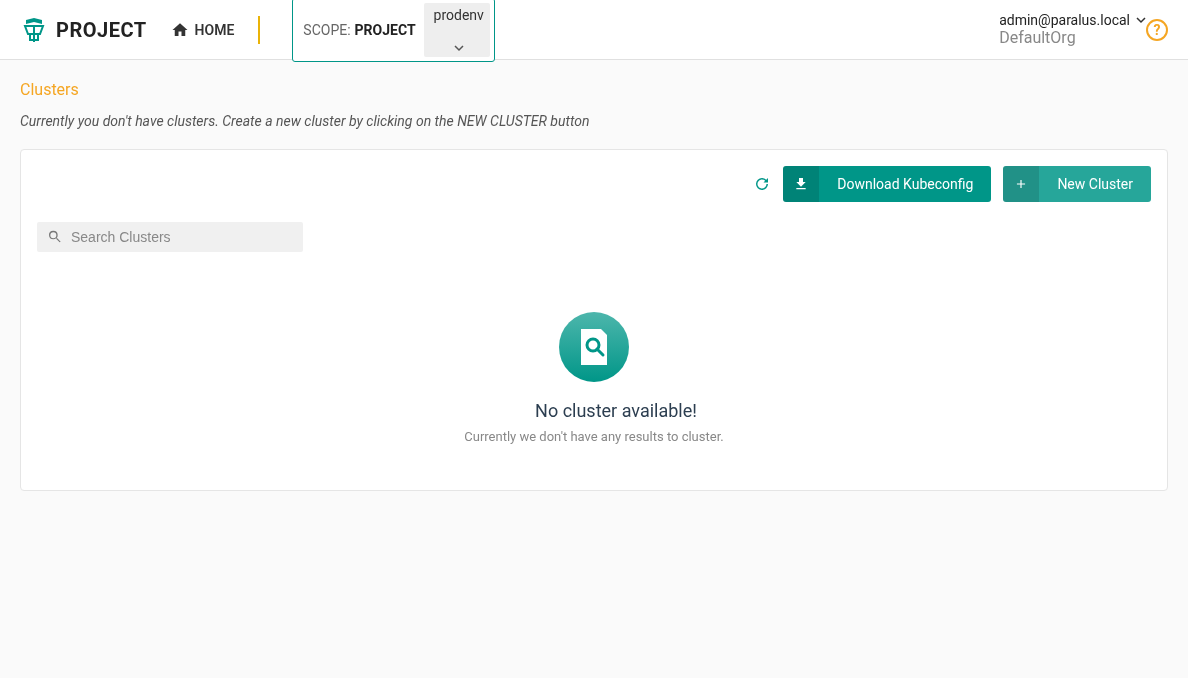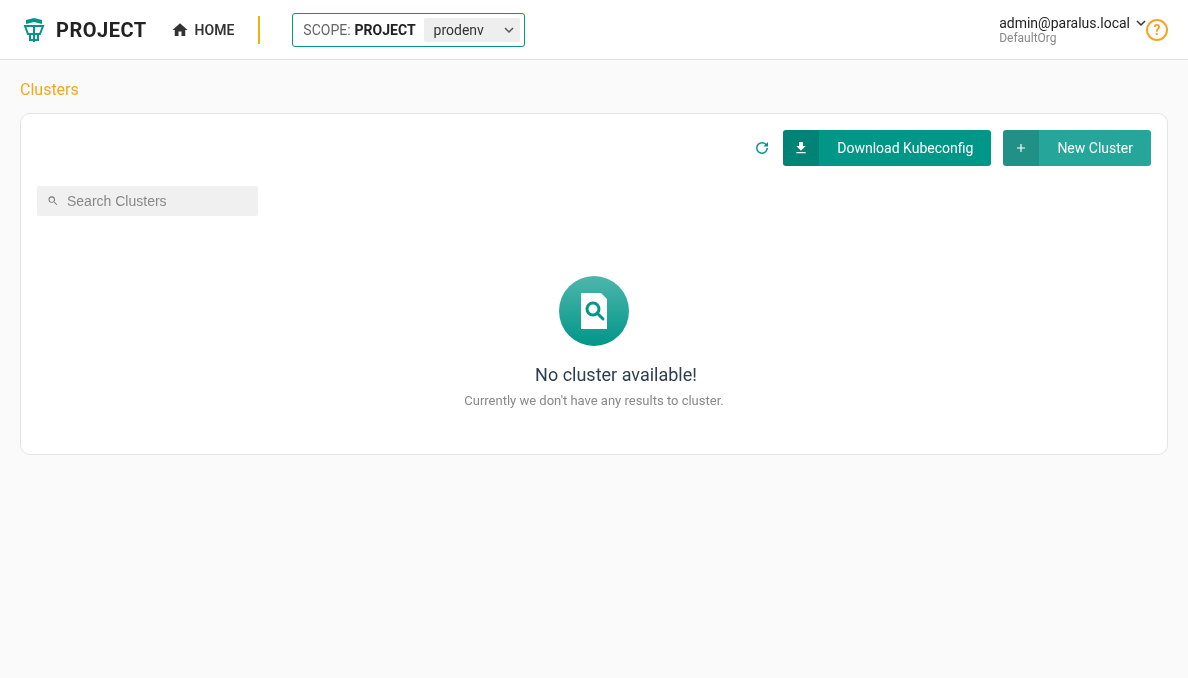"prodenv" .scope-value { flex-direction: none -> column }
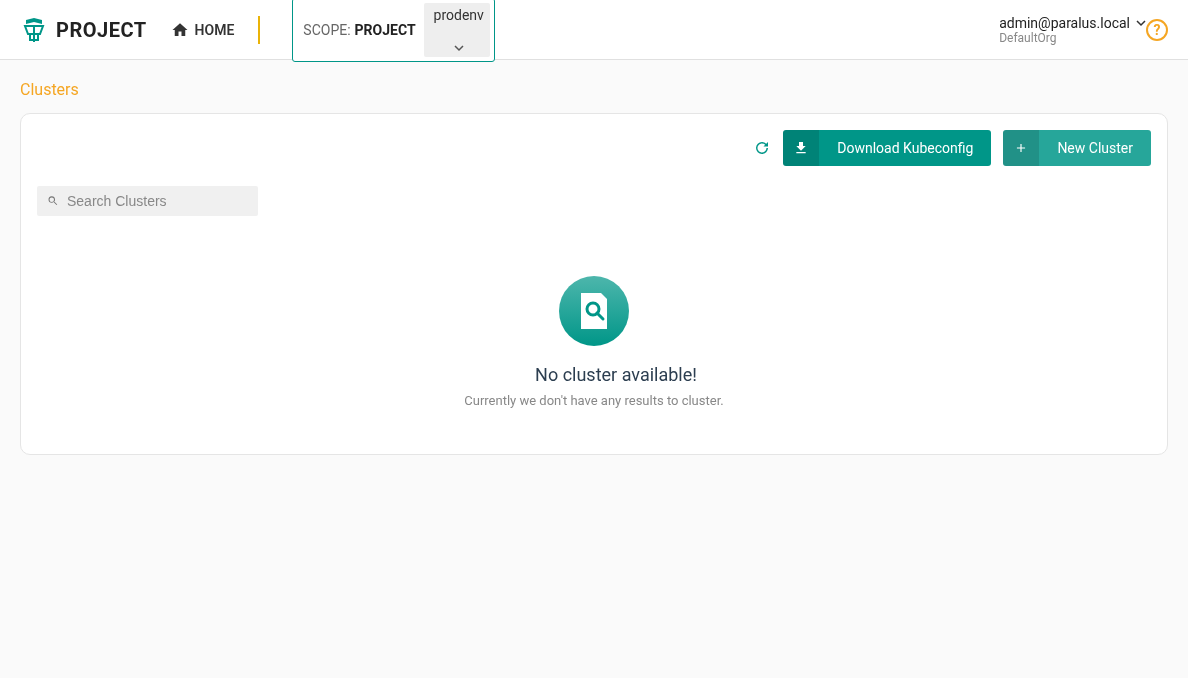"DefaultOrg" .user-org { font-size: 12px -> 16px }
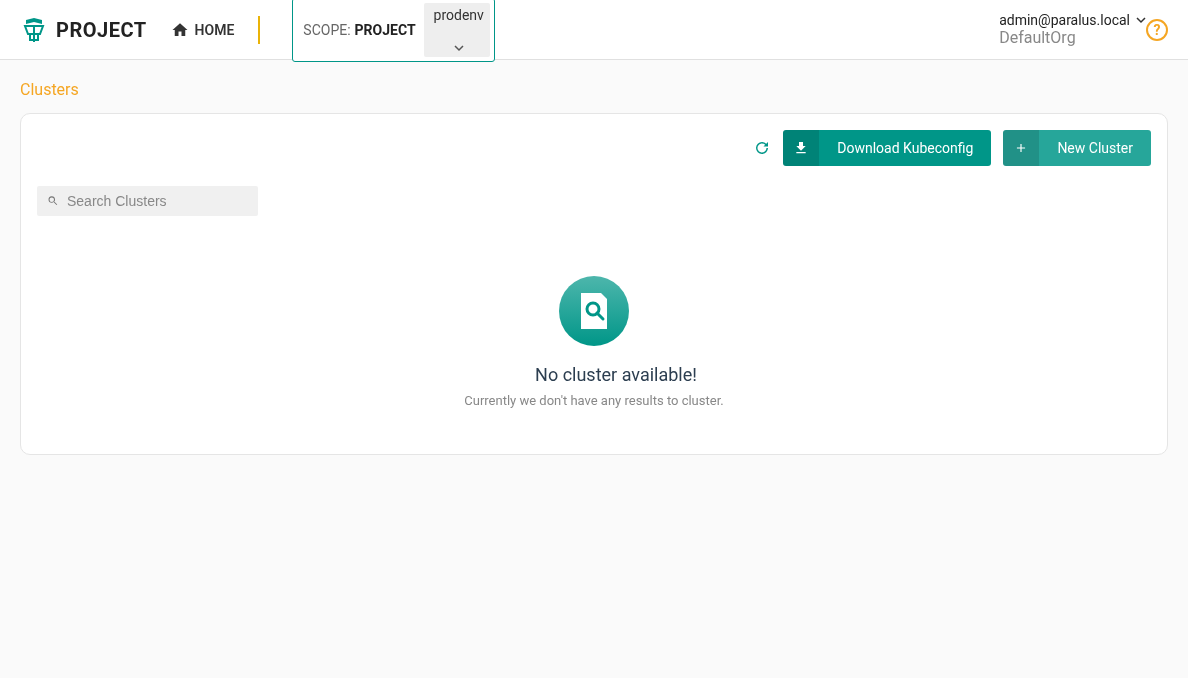"Currently you don't have clusters." p.page-sub { html: none -> <p>Currently you don't have clusters. Create a new cluster by clicking on the NEW CLUSTER button</p> }
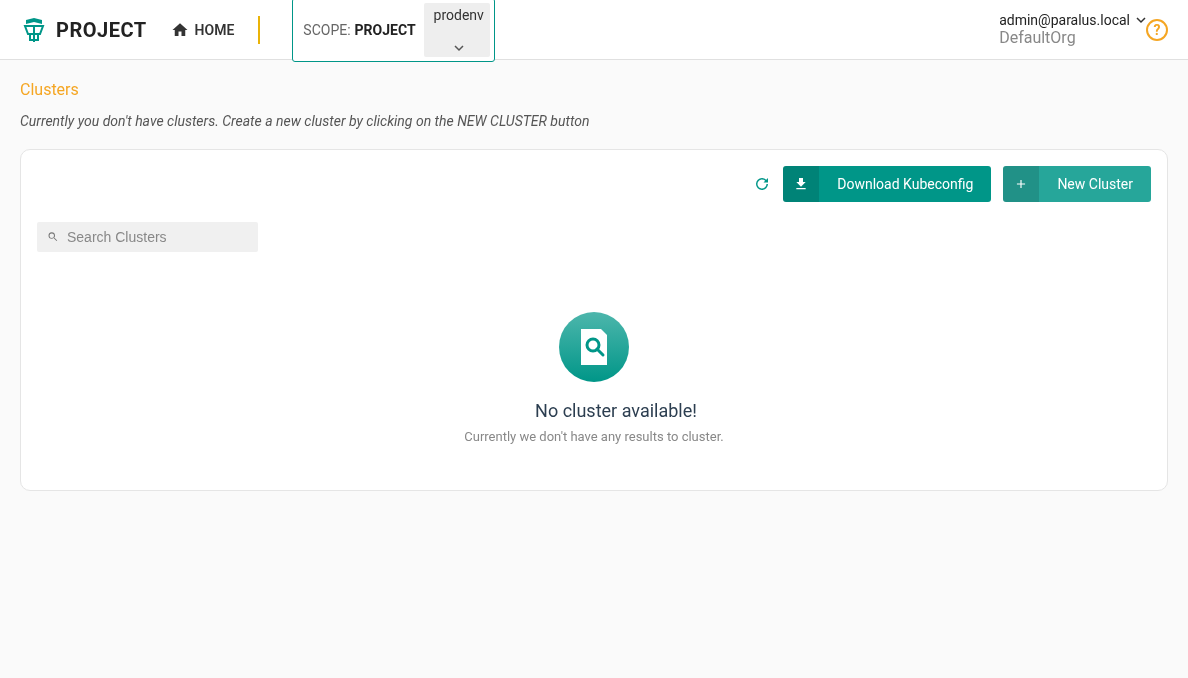"Download Kubeconfig" .card { border-radius: 10px -> 4px }
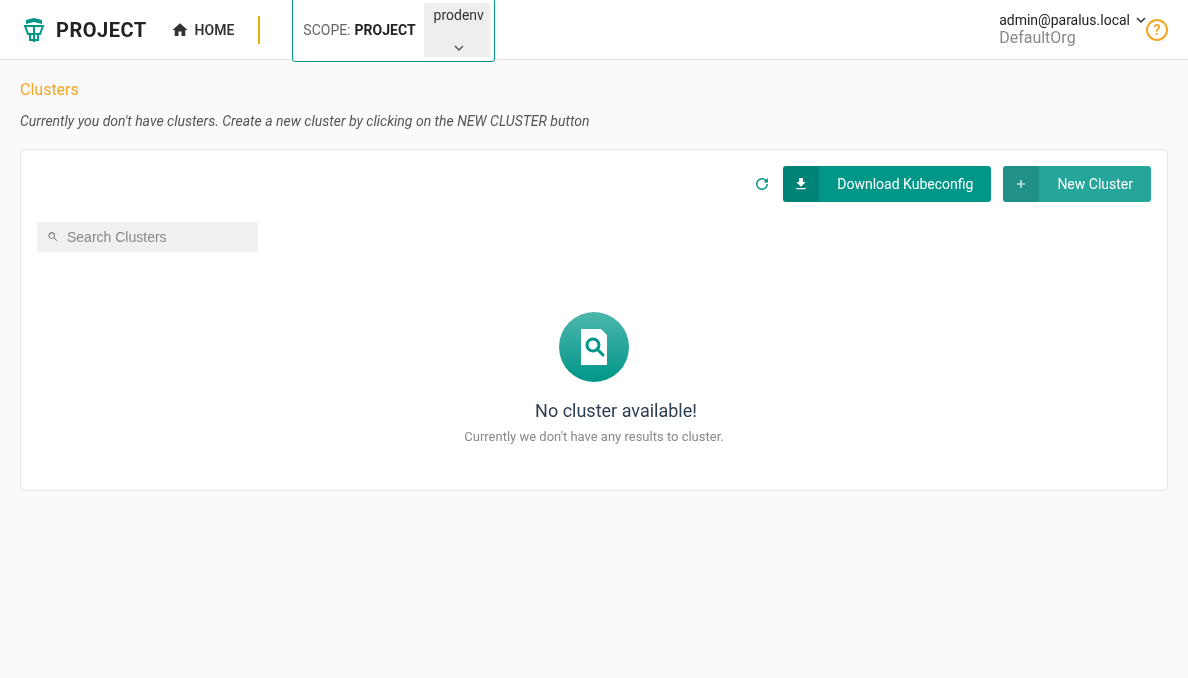"Search Clusters" .search-wrap { width: 221px -> 266px }
